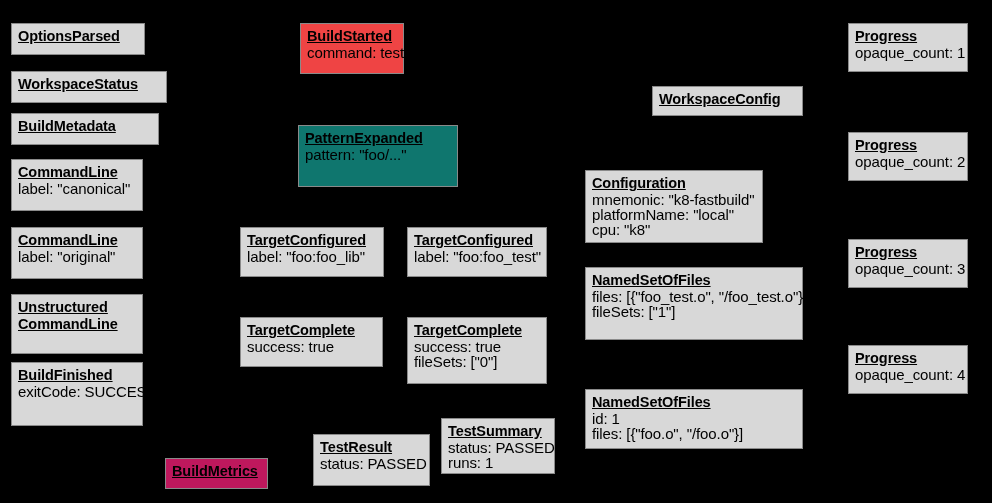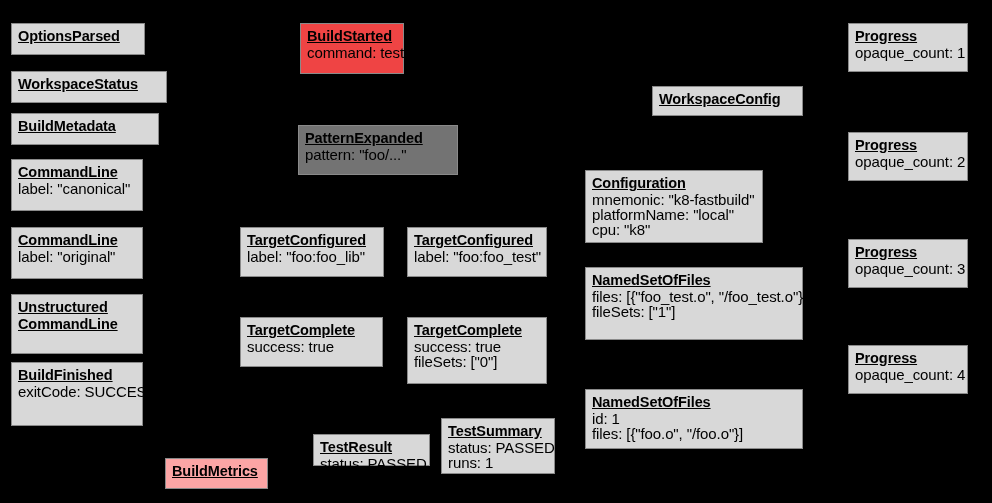"PatternExpanded" div.node { background: #737373 -> #0f766e; height: 50px -> 62px }
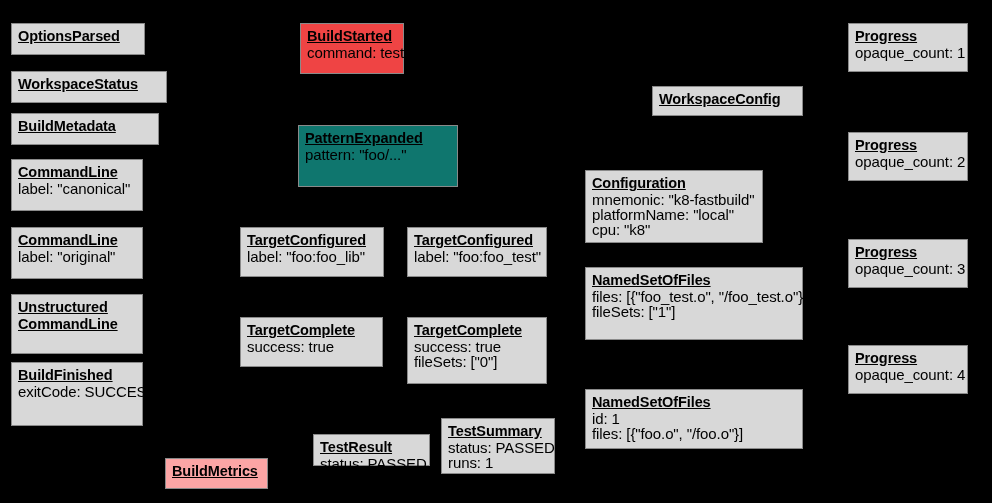"TestResult" div.node { height: 32px -> 52px }
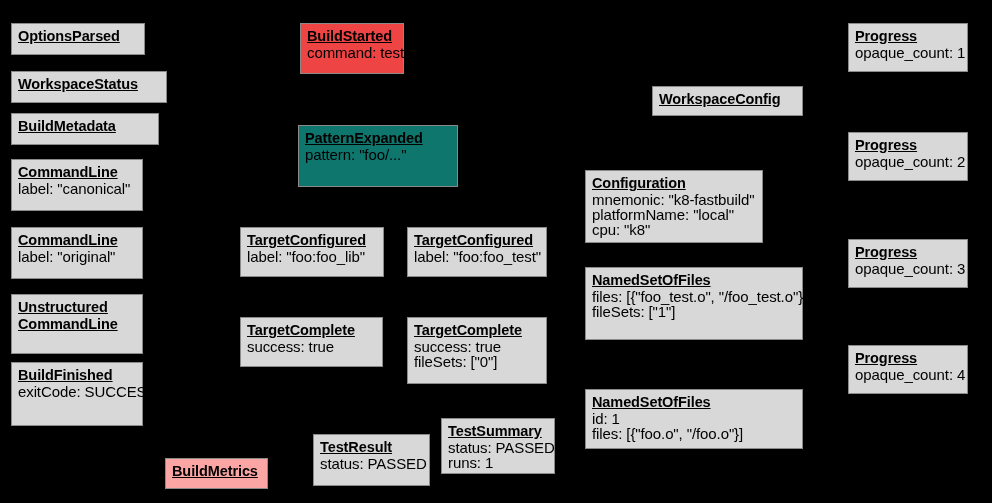"BuildMetrics" div.node { background: #fca5a5 -> #be185d }
